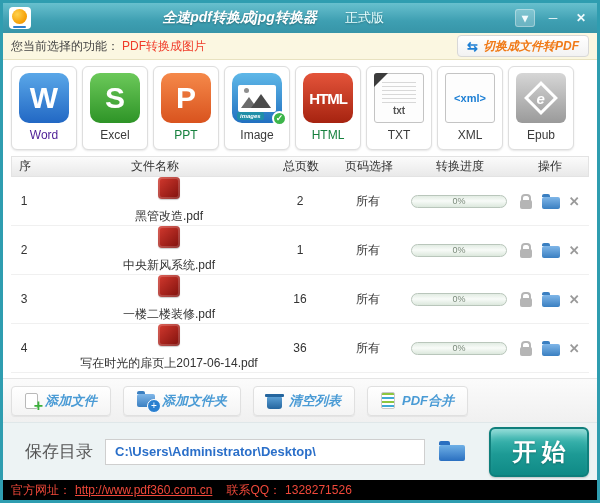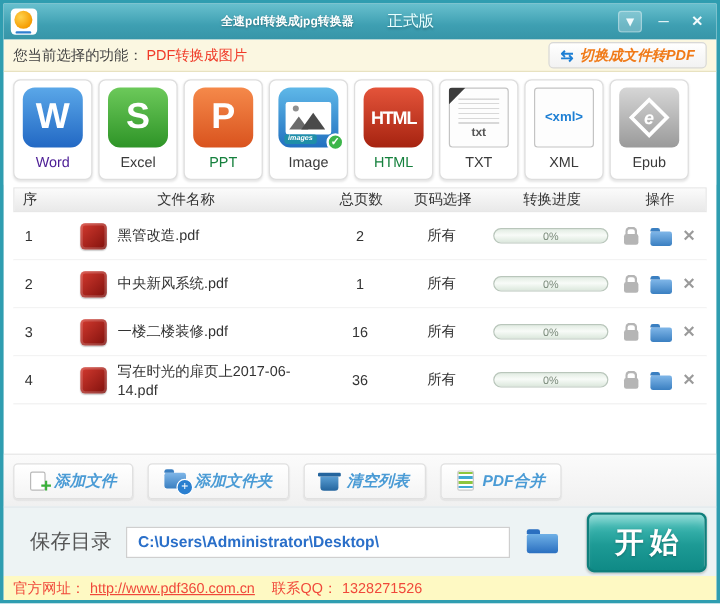"全速pdf转换成jpg转换器" .title { font-size: 10px -> 14px; font-style: none -> italic }
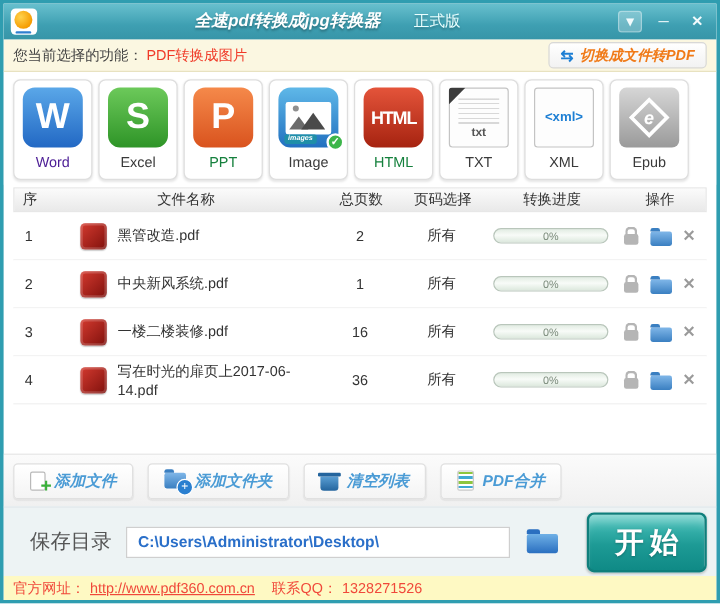"黑管改造.pdf" .fname { flex-direction: none -> column }
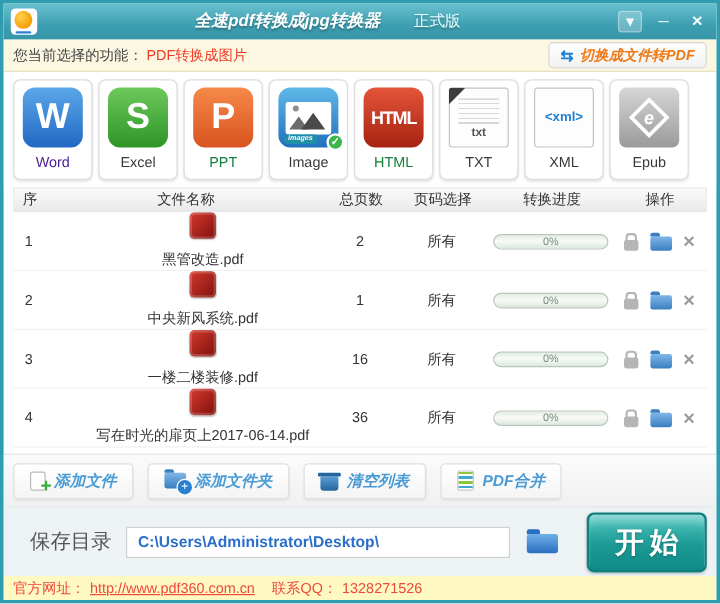"官方网址：" .footer { background: #fef9c3 -> #000000 }
